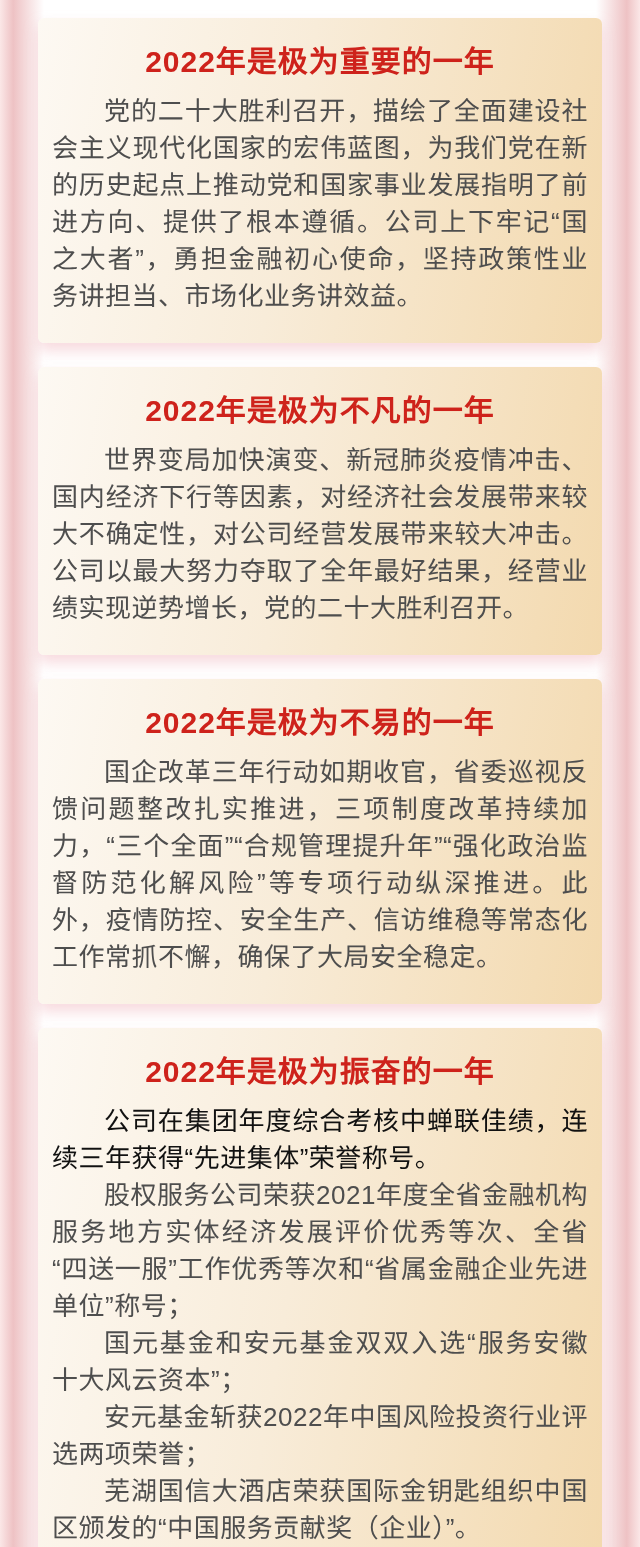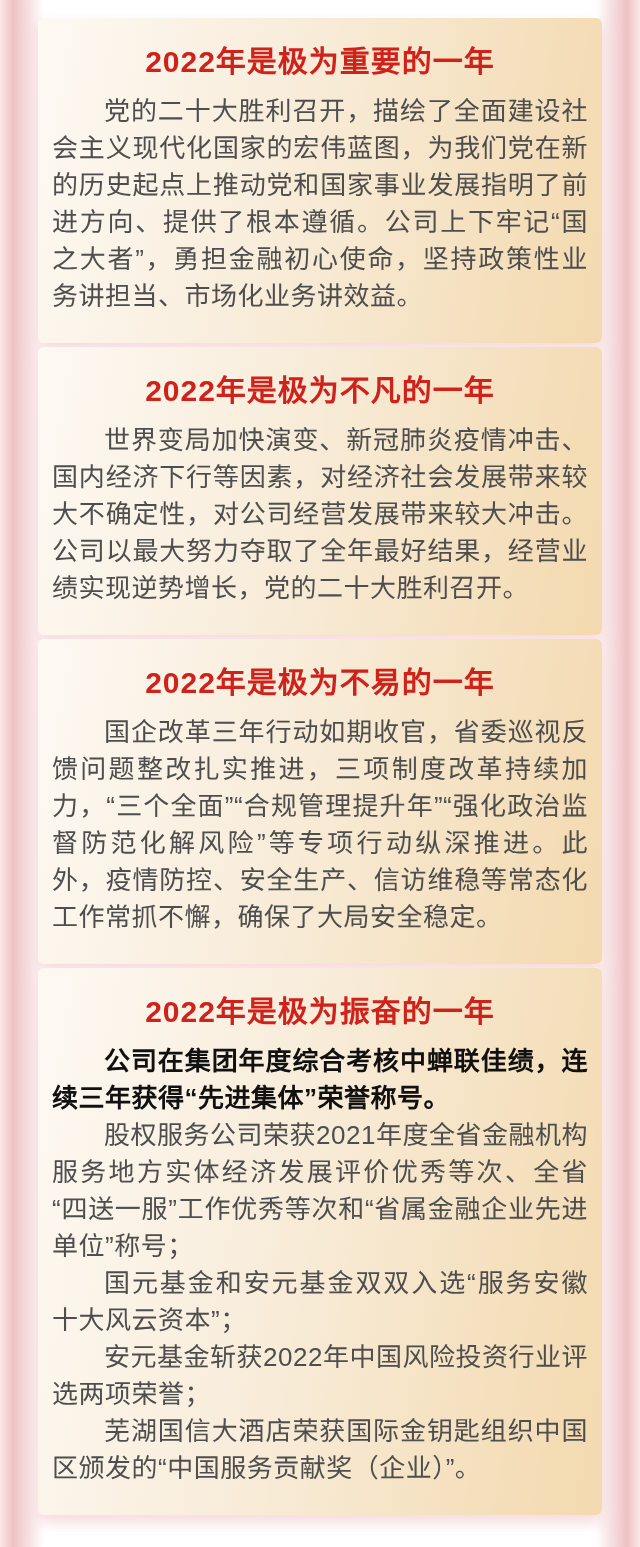"2022年是极为重要的一年" .card { margin-bottom: 4px -> 24px }
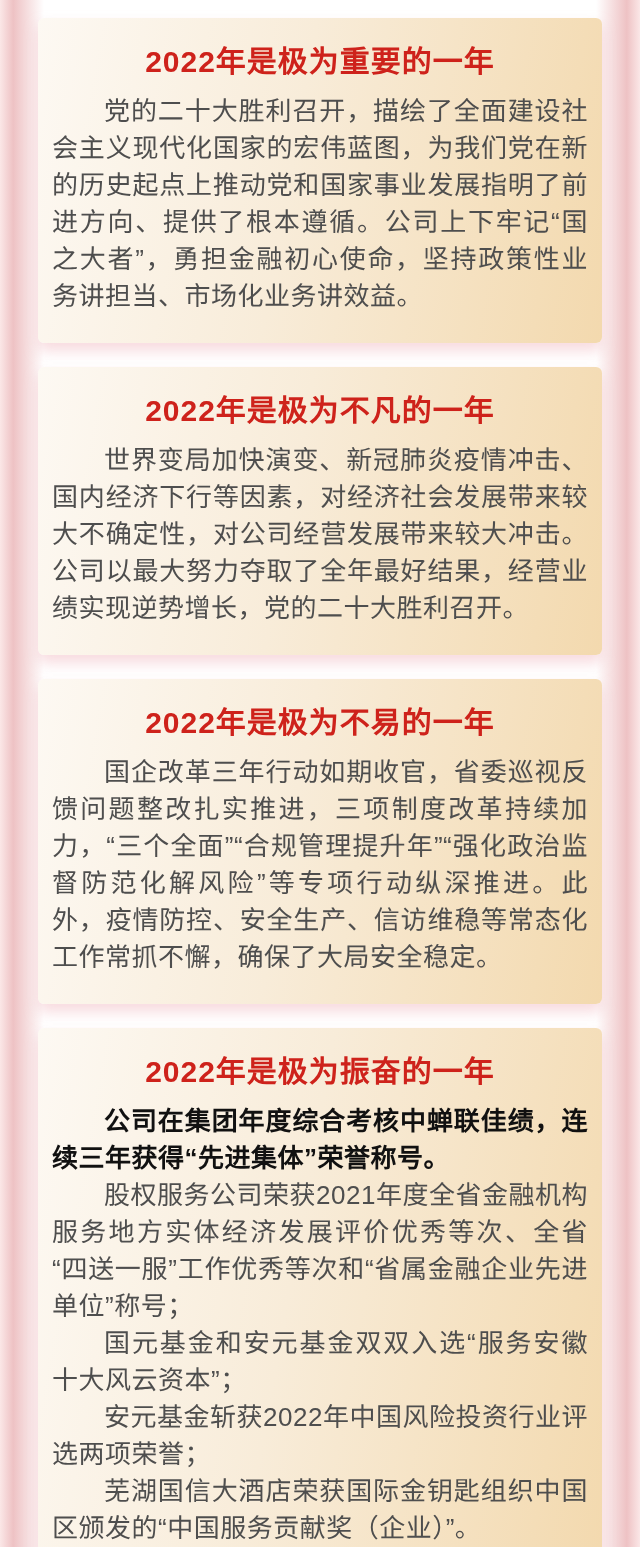"公司在集团年度综合考核中蝉联佳绩，连续三年获得“先进集体”荣誉称号。" .para.bold { font-weight: 700 -> 400 }
